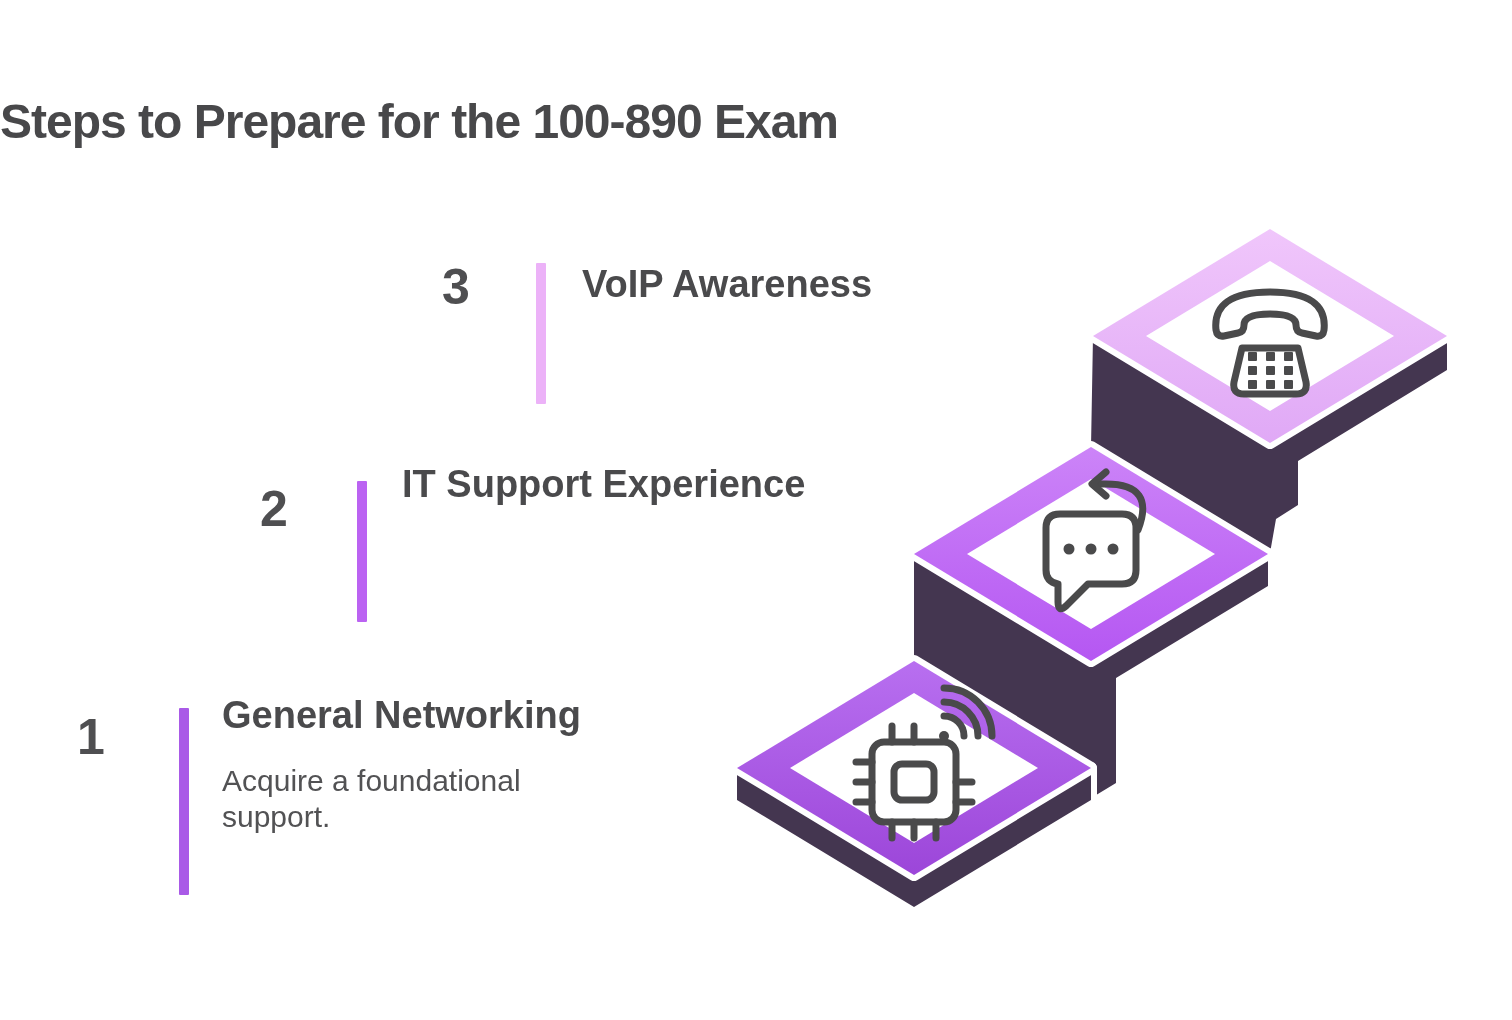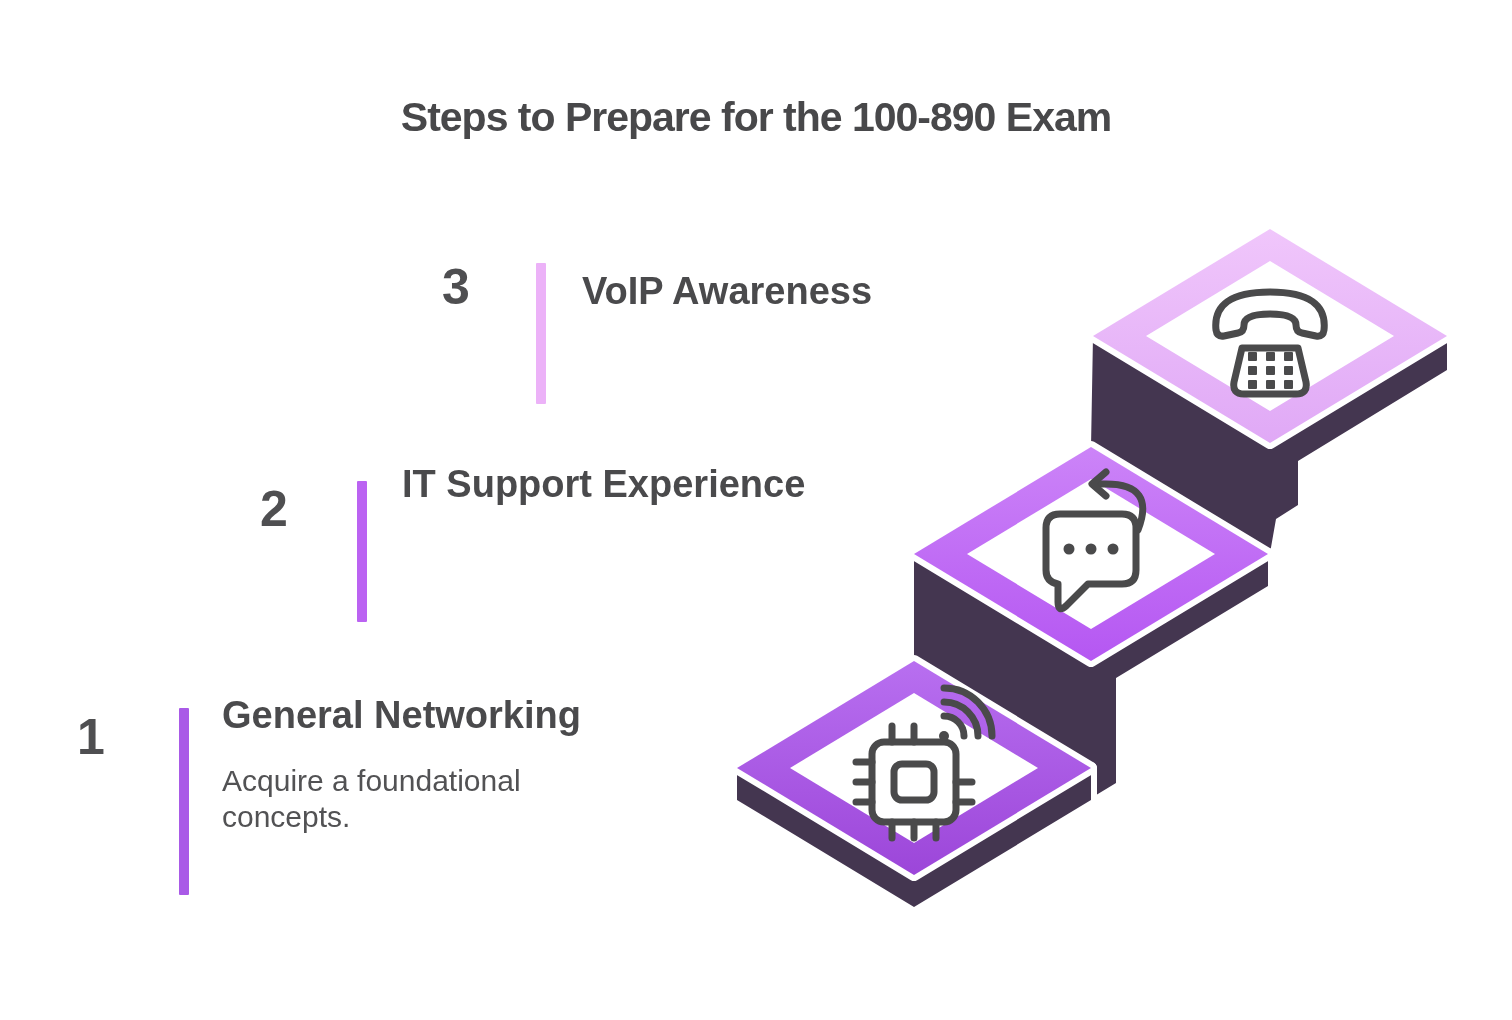"Steps to Prepare for the" .title { font-size: 41px -> 48px; text-align: center -> left }
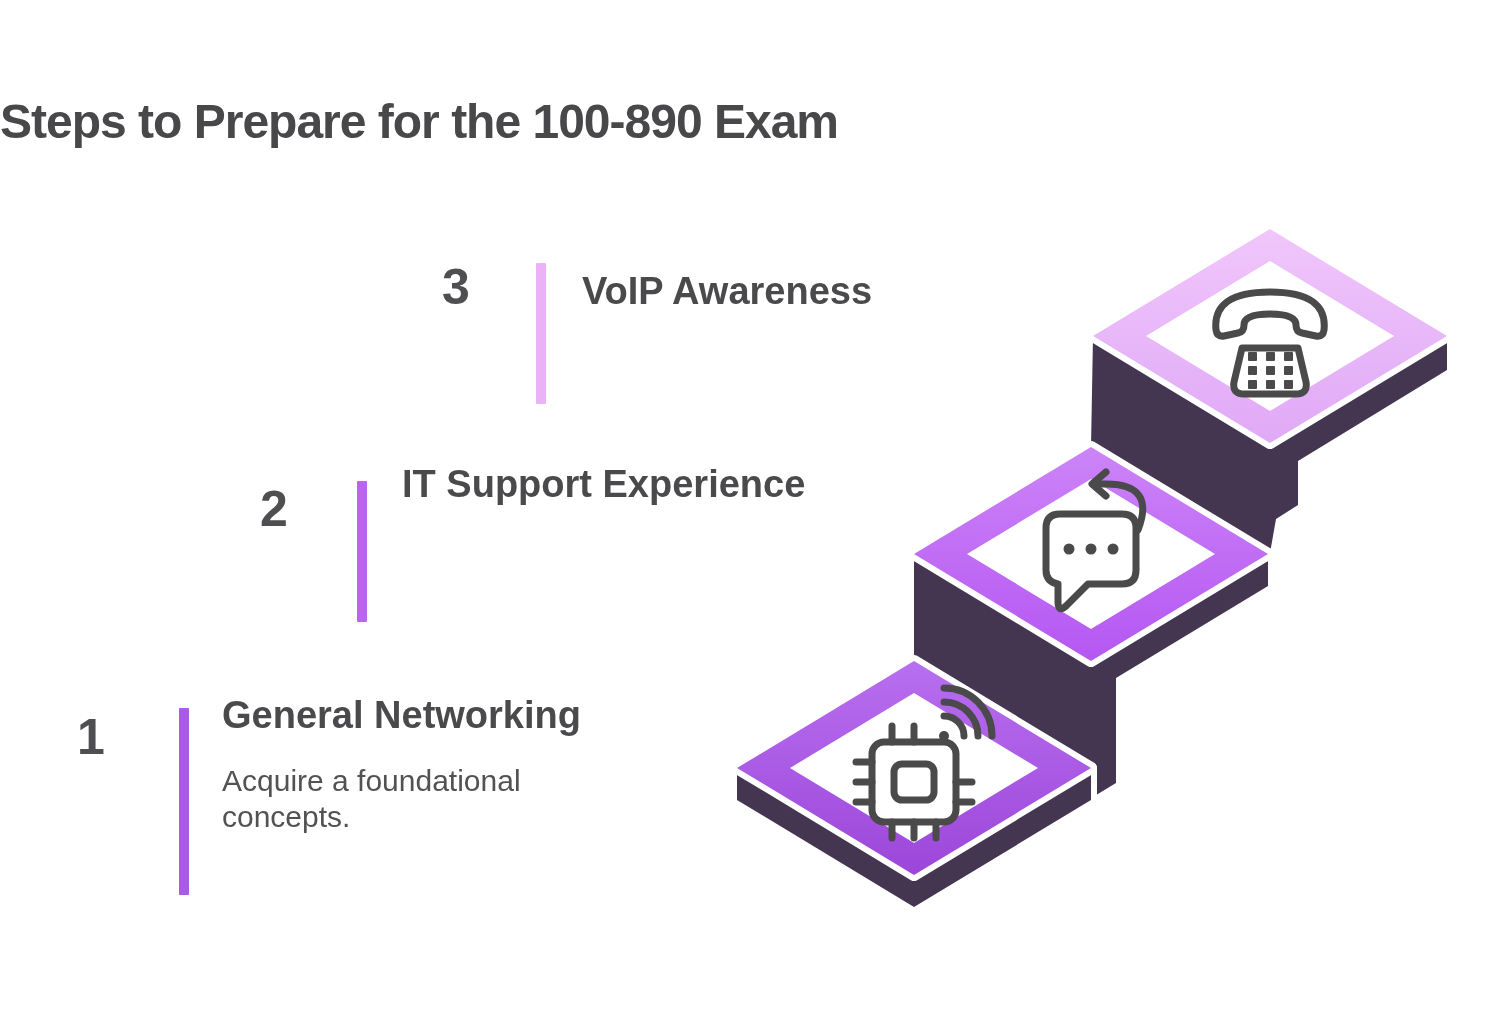"VoIP Awareness" div.step-text { top: 271px -> 264px }
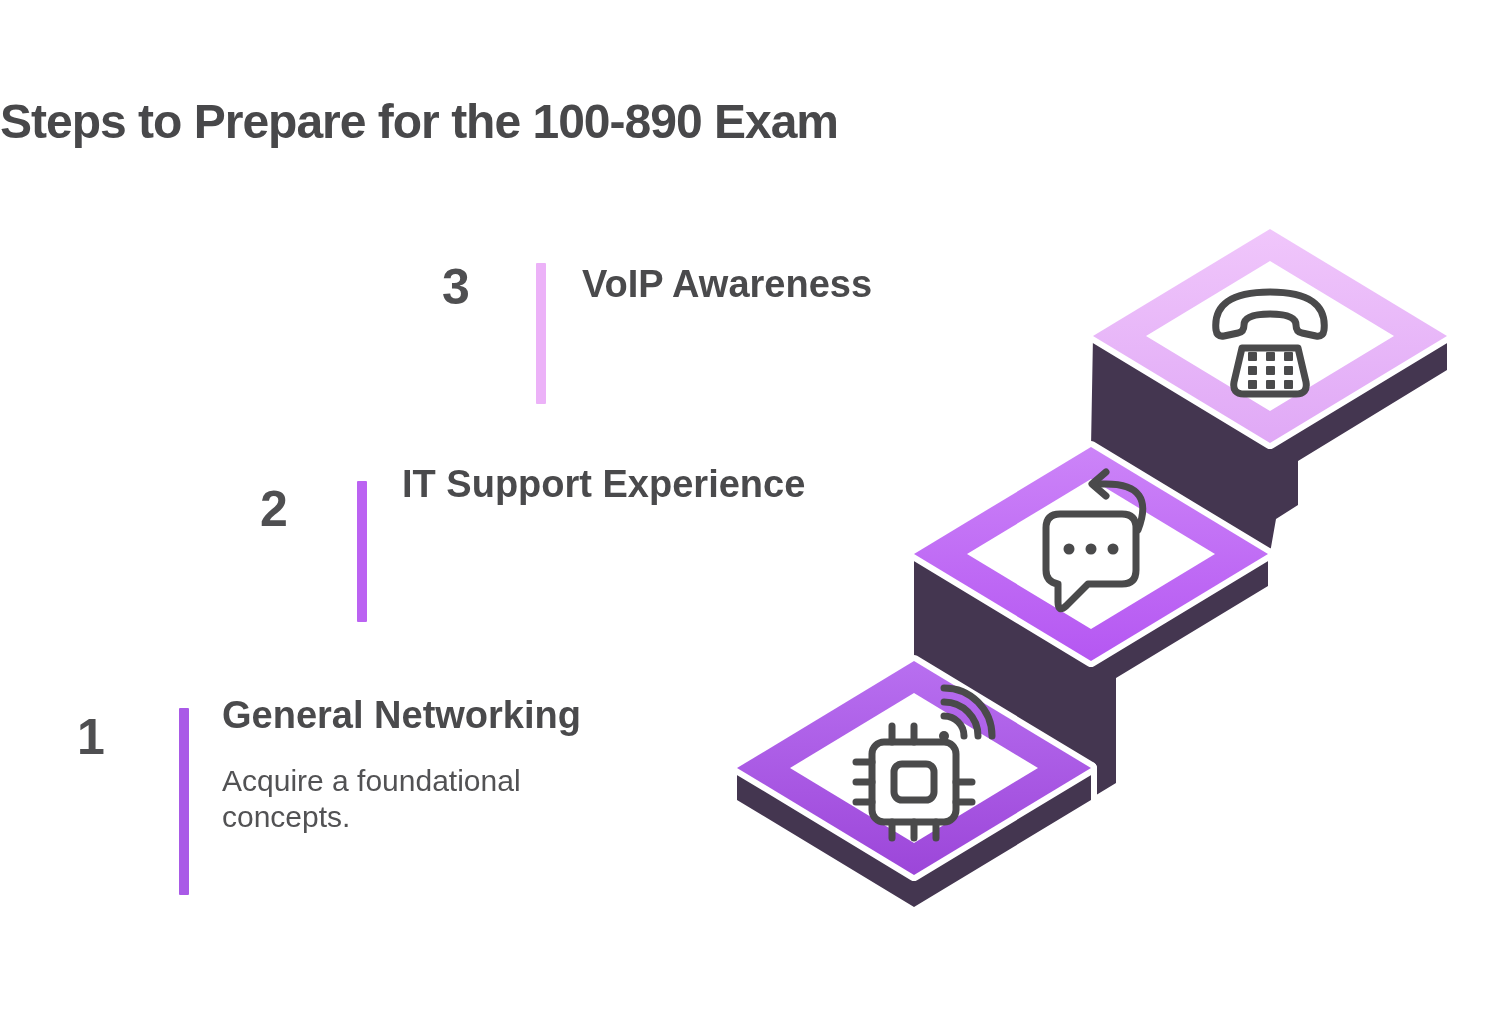"concepts." div { text: concepts -> support }
